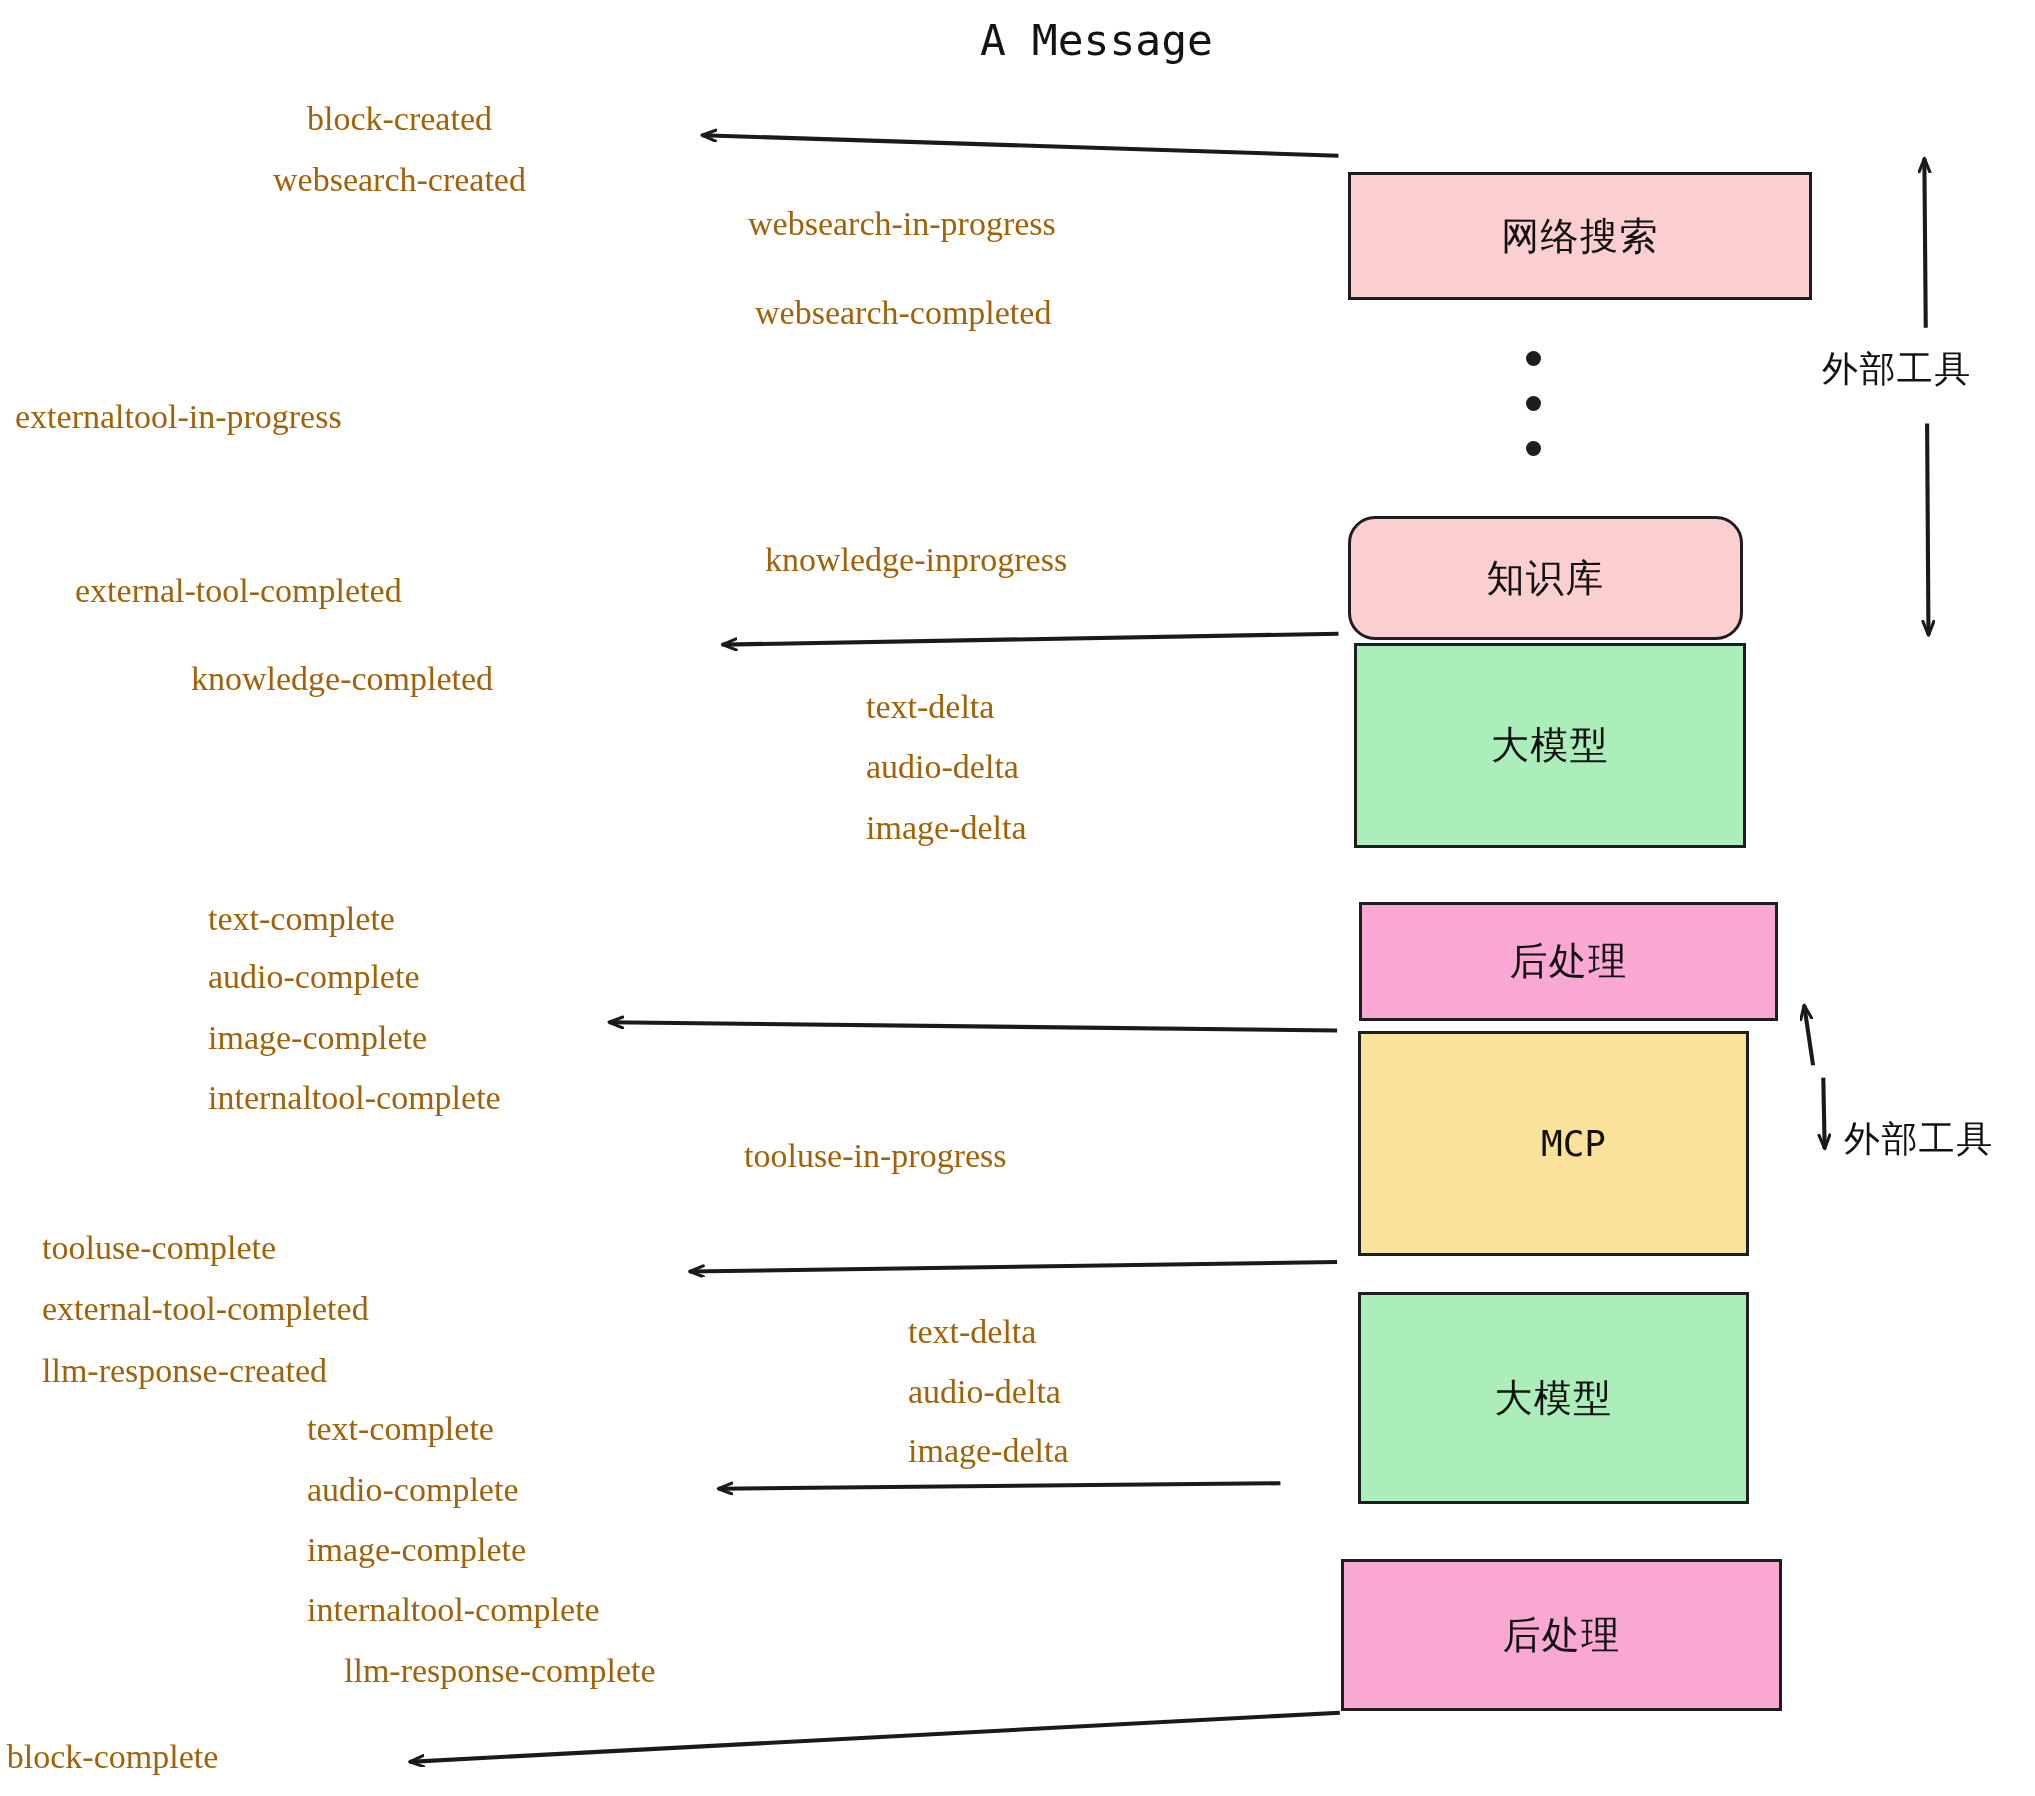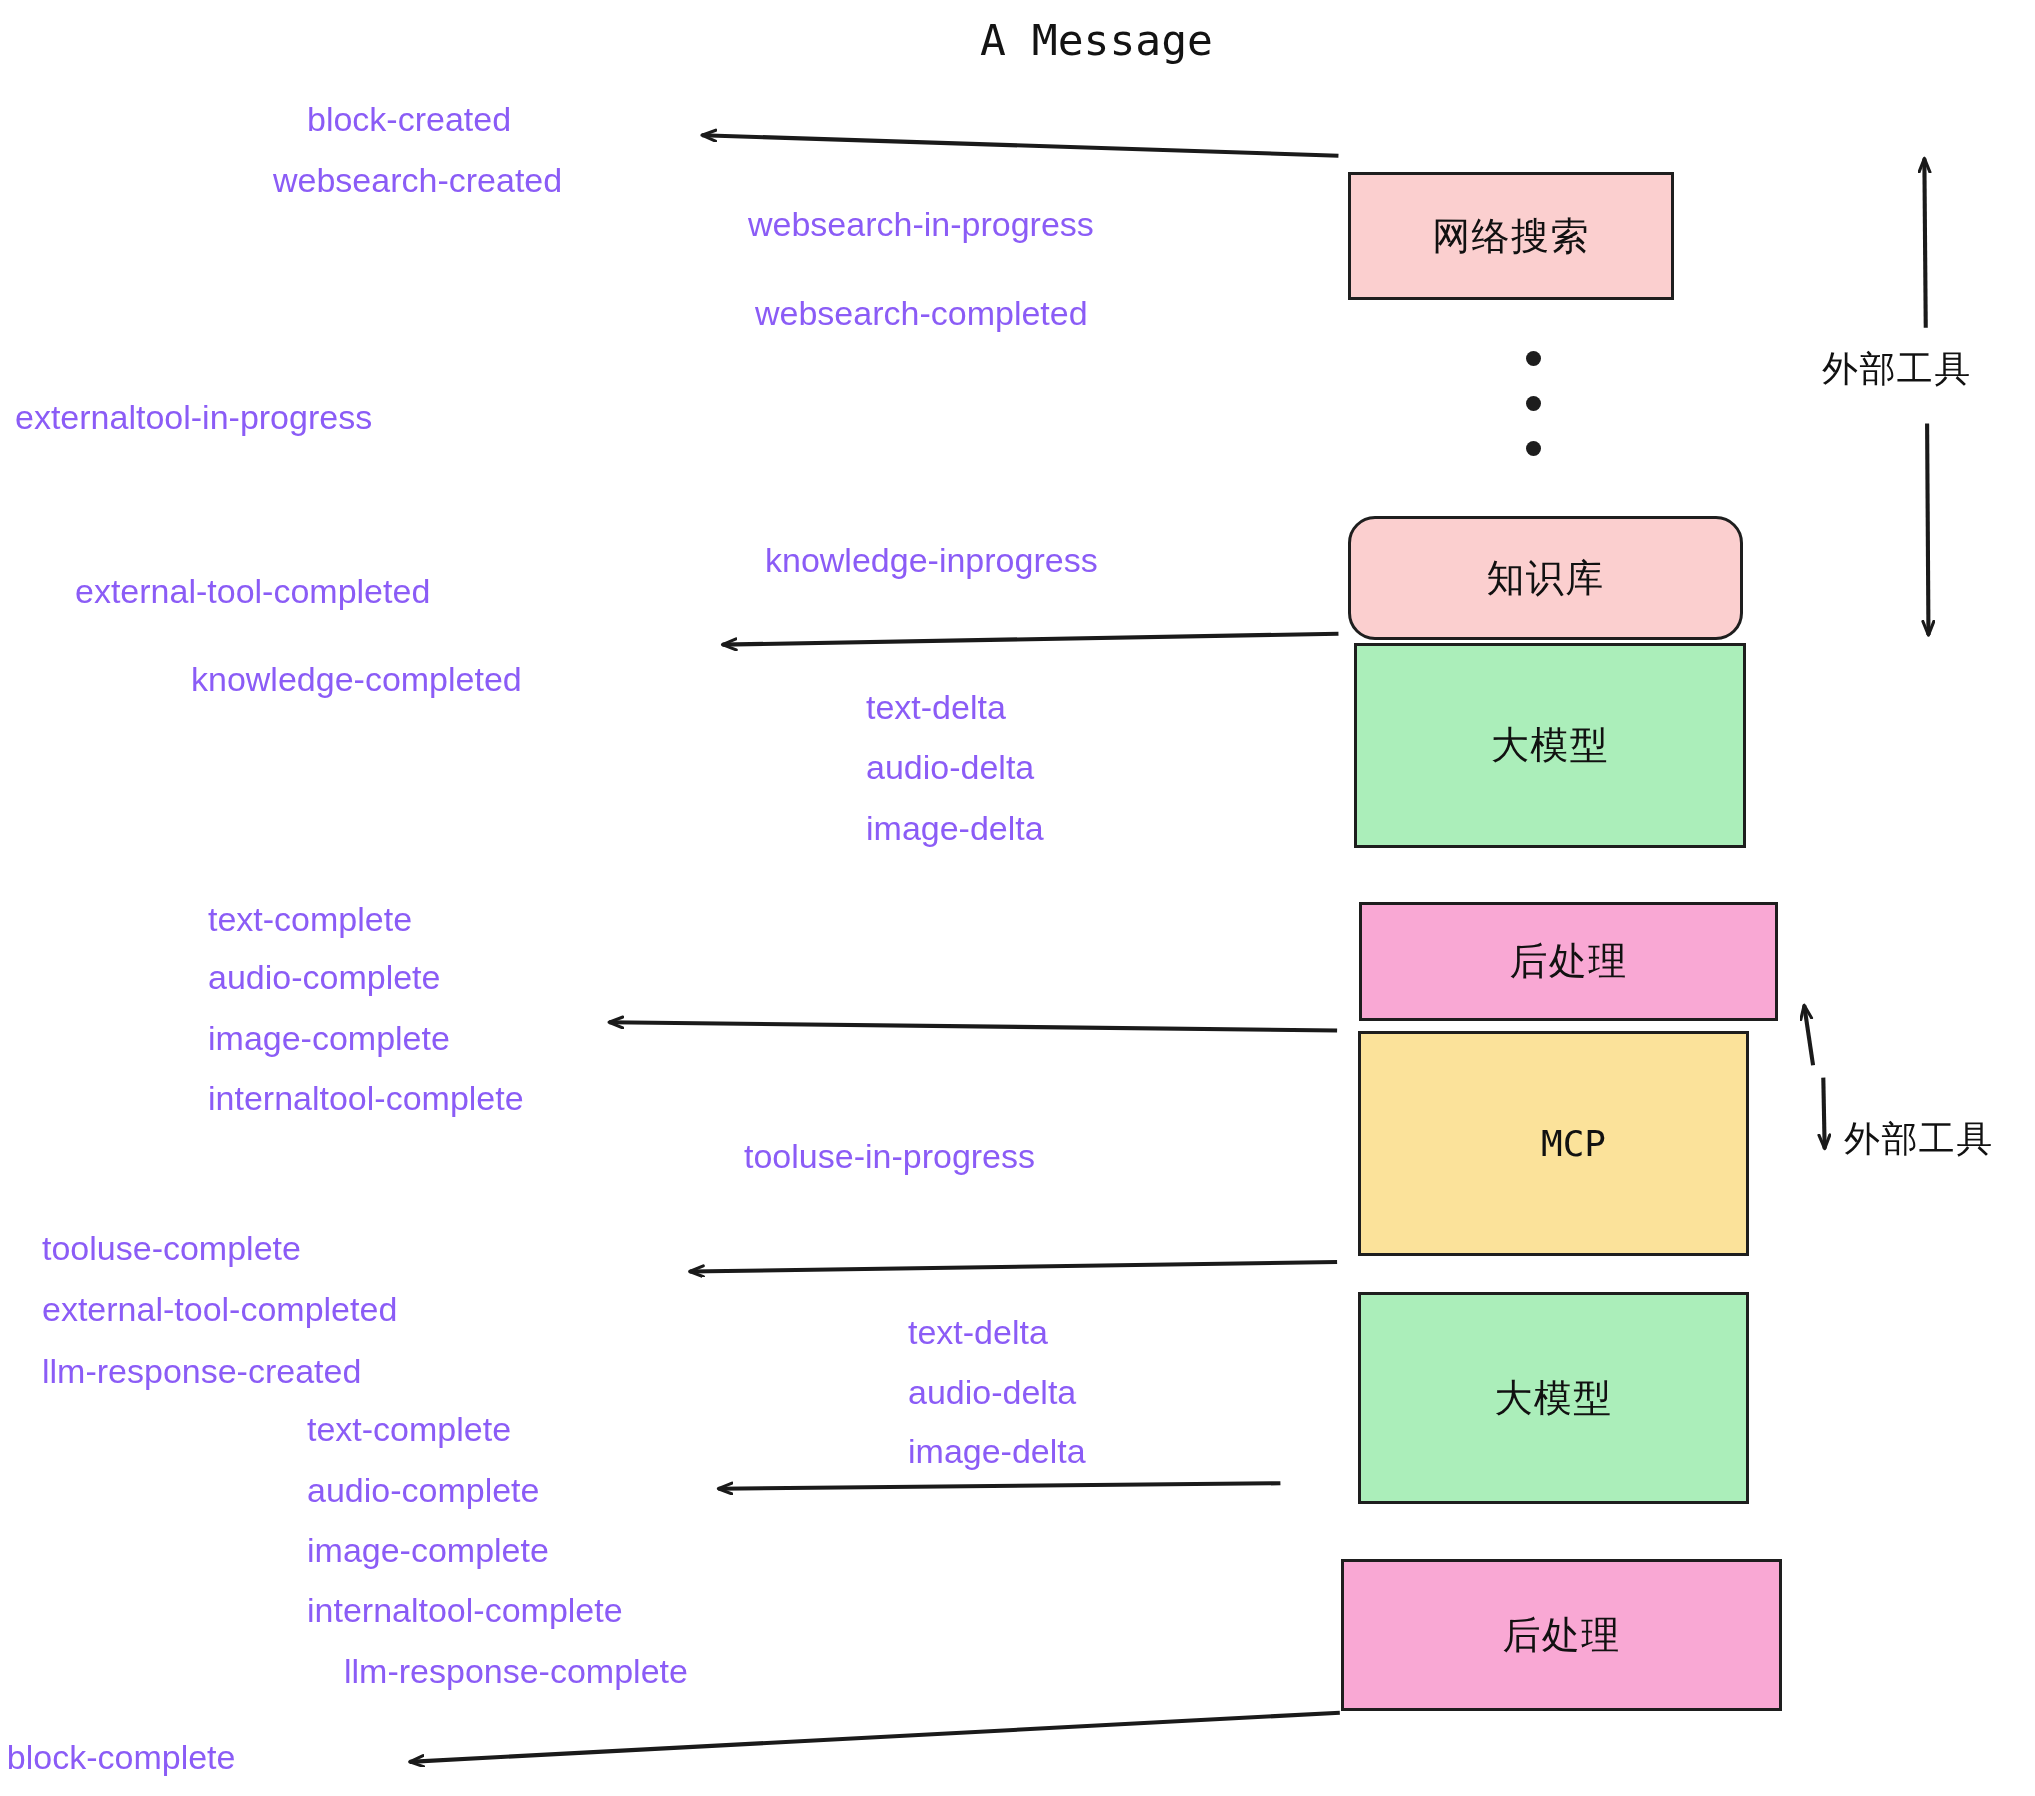"block-created" .evt { color: #8b5cf6 -> #a16207; font-family: Liberation Sans, sans-serif -> Liberation Serif, serif }
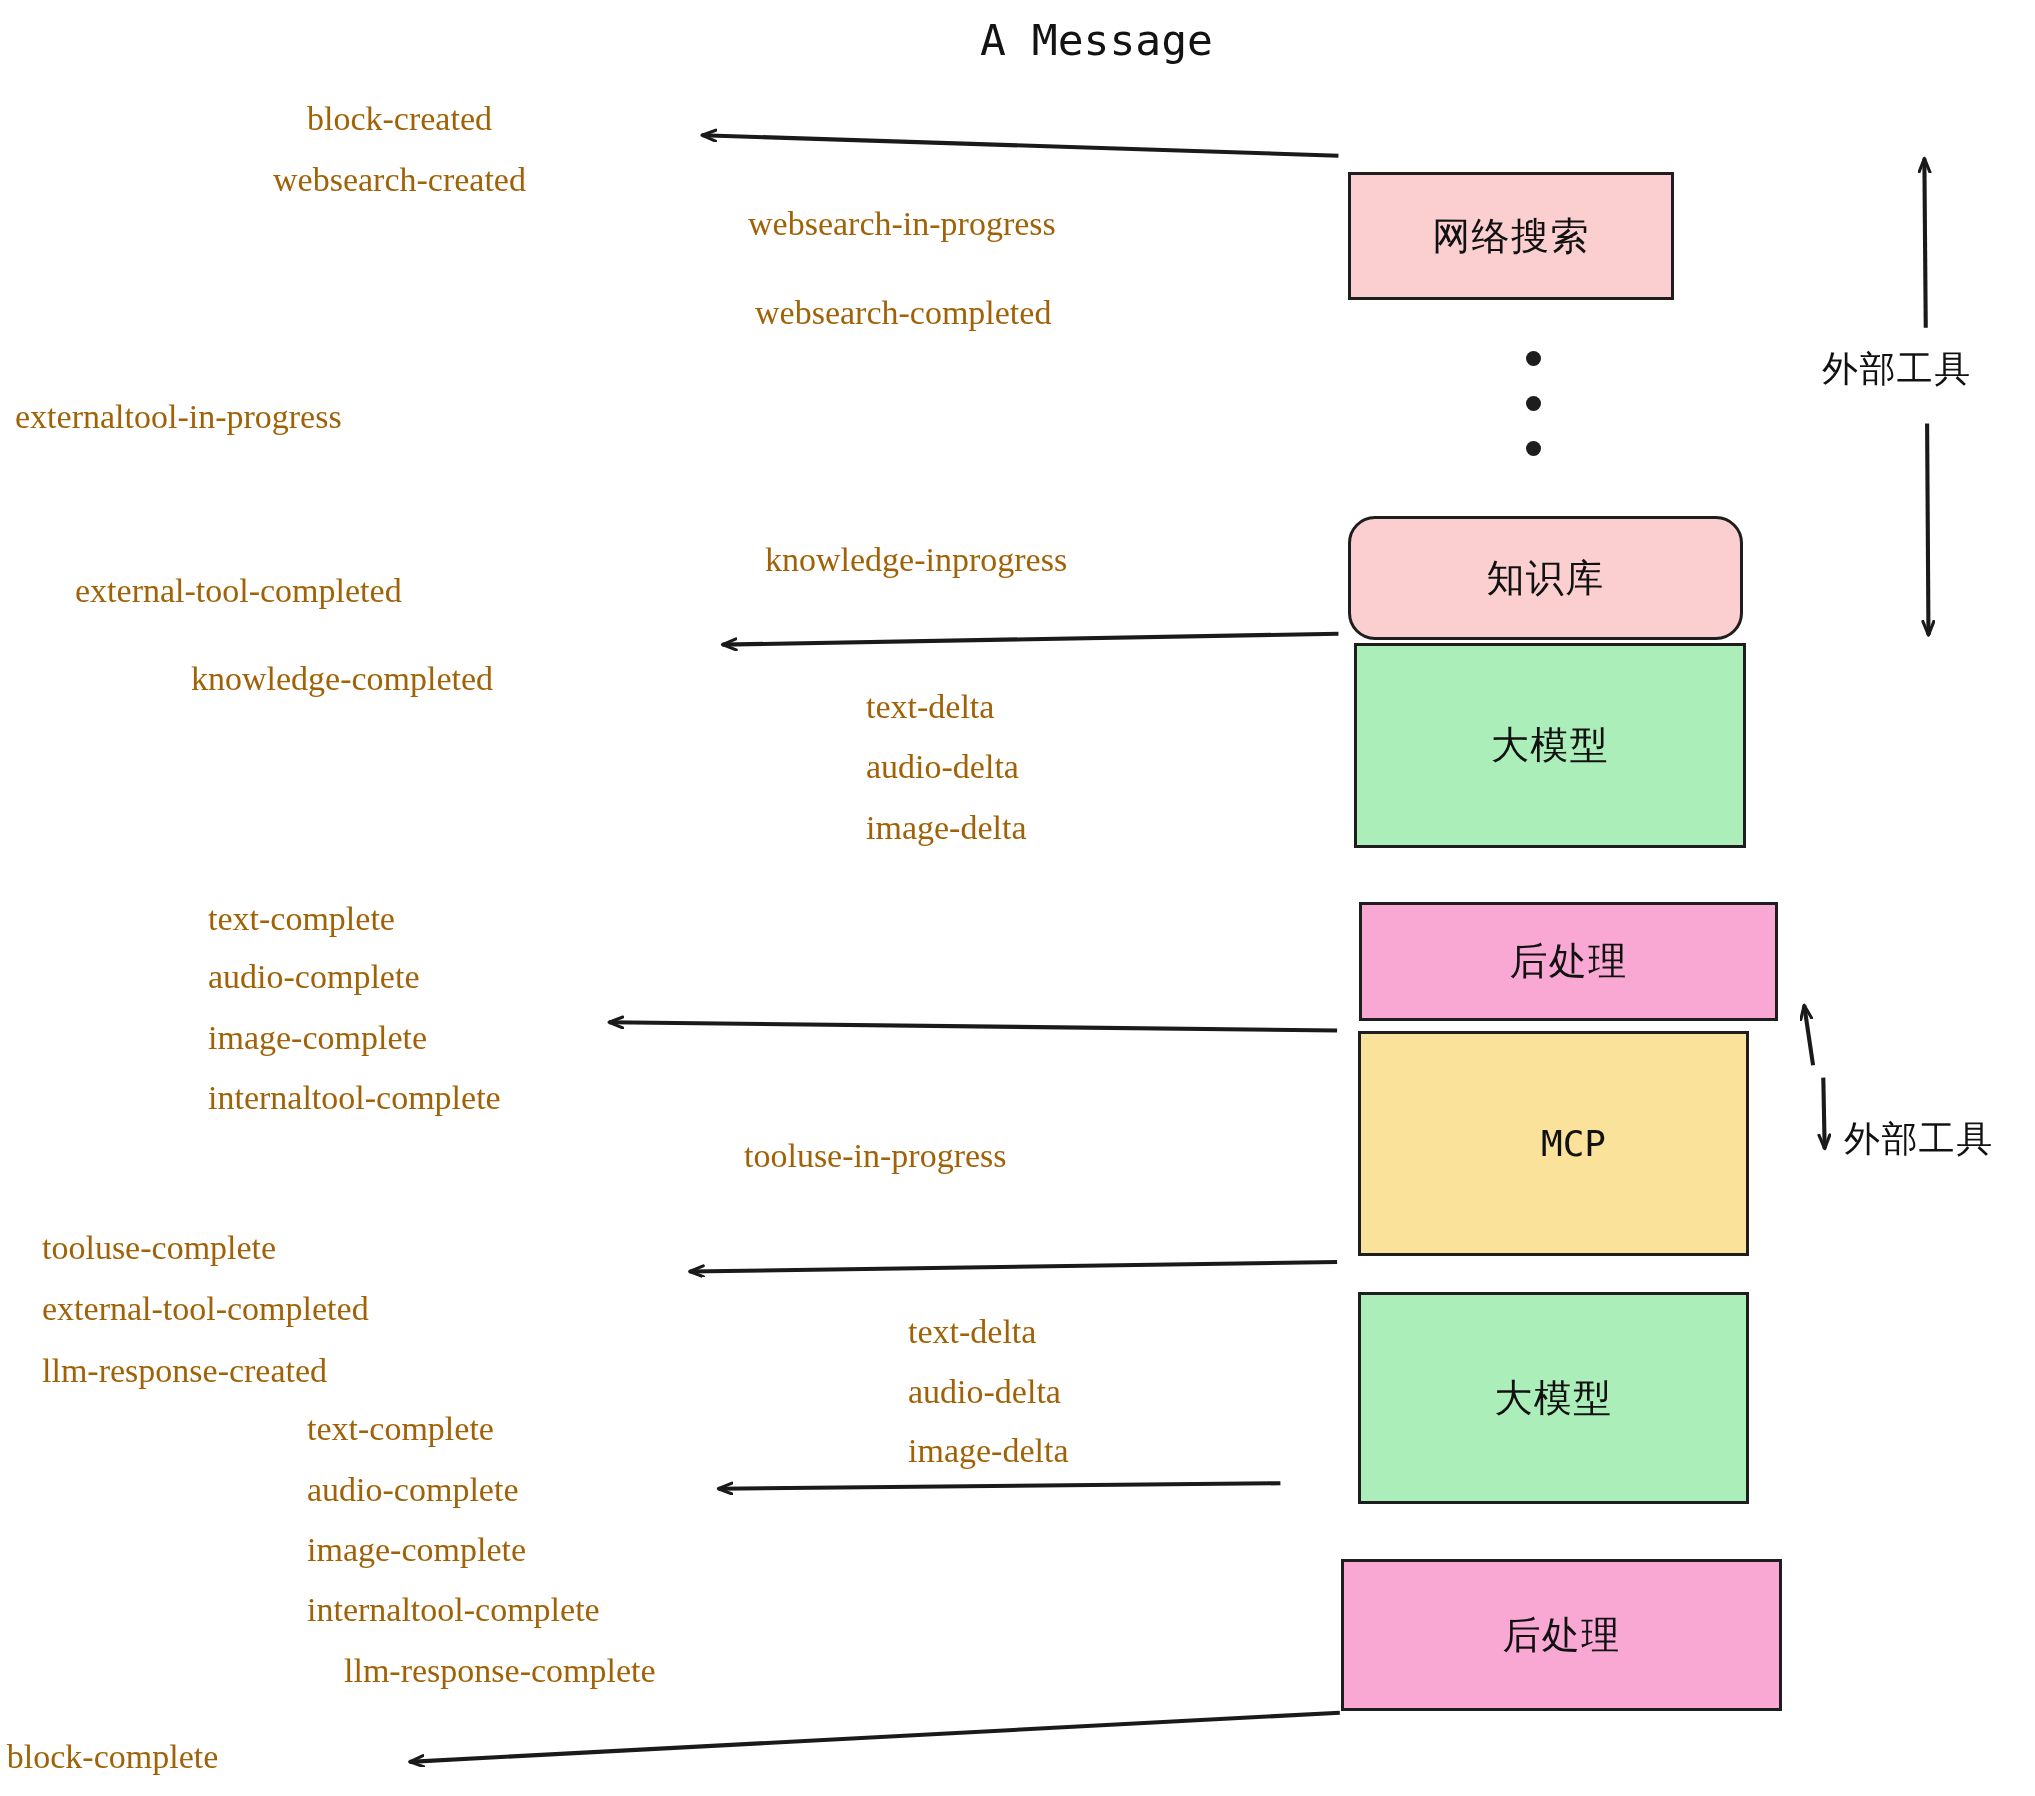"网络搜索" div.box { width: 326px -> 464px }
